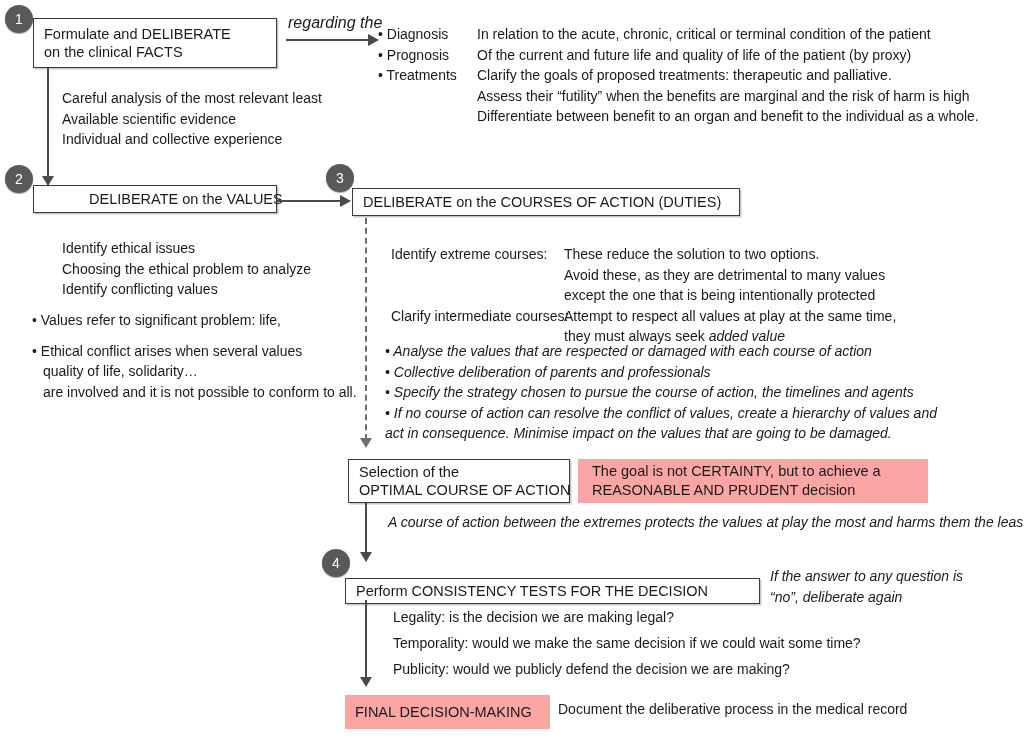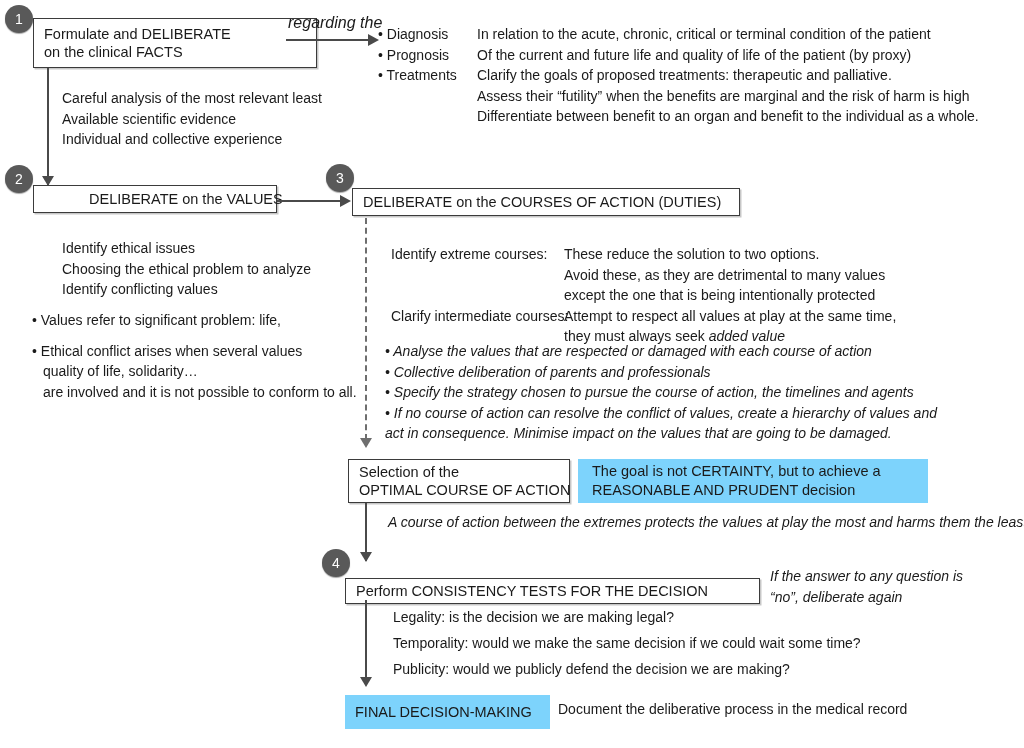"Formulate and DELIBERATE" div.abs { width: 284px -> 244px }
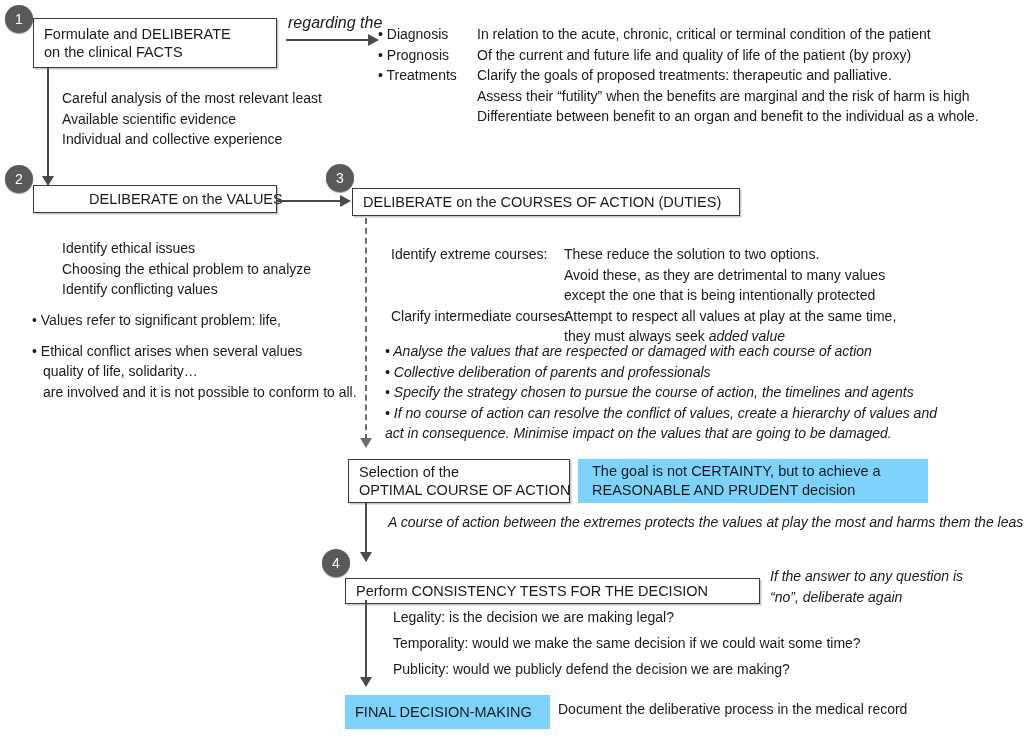"The goal is not CERTAINTY," .graybox { background: #7dd3fc -> #fca5a5 }
